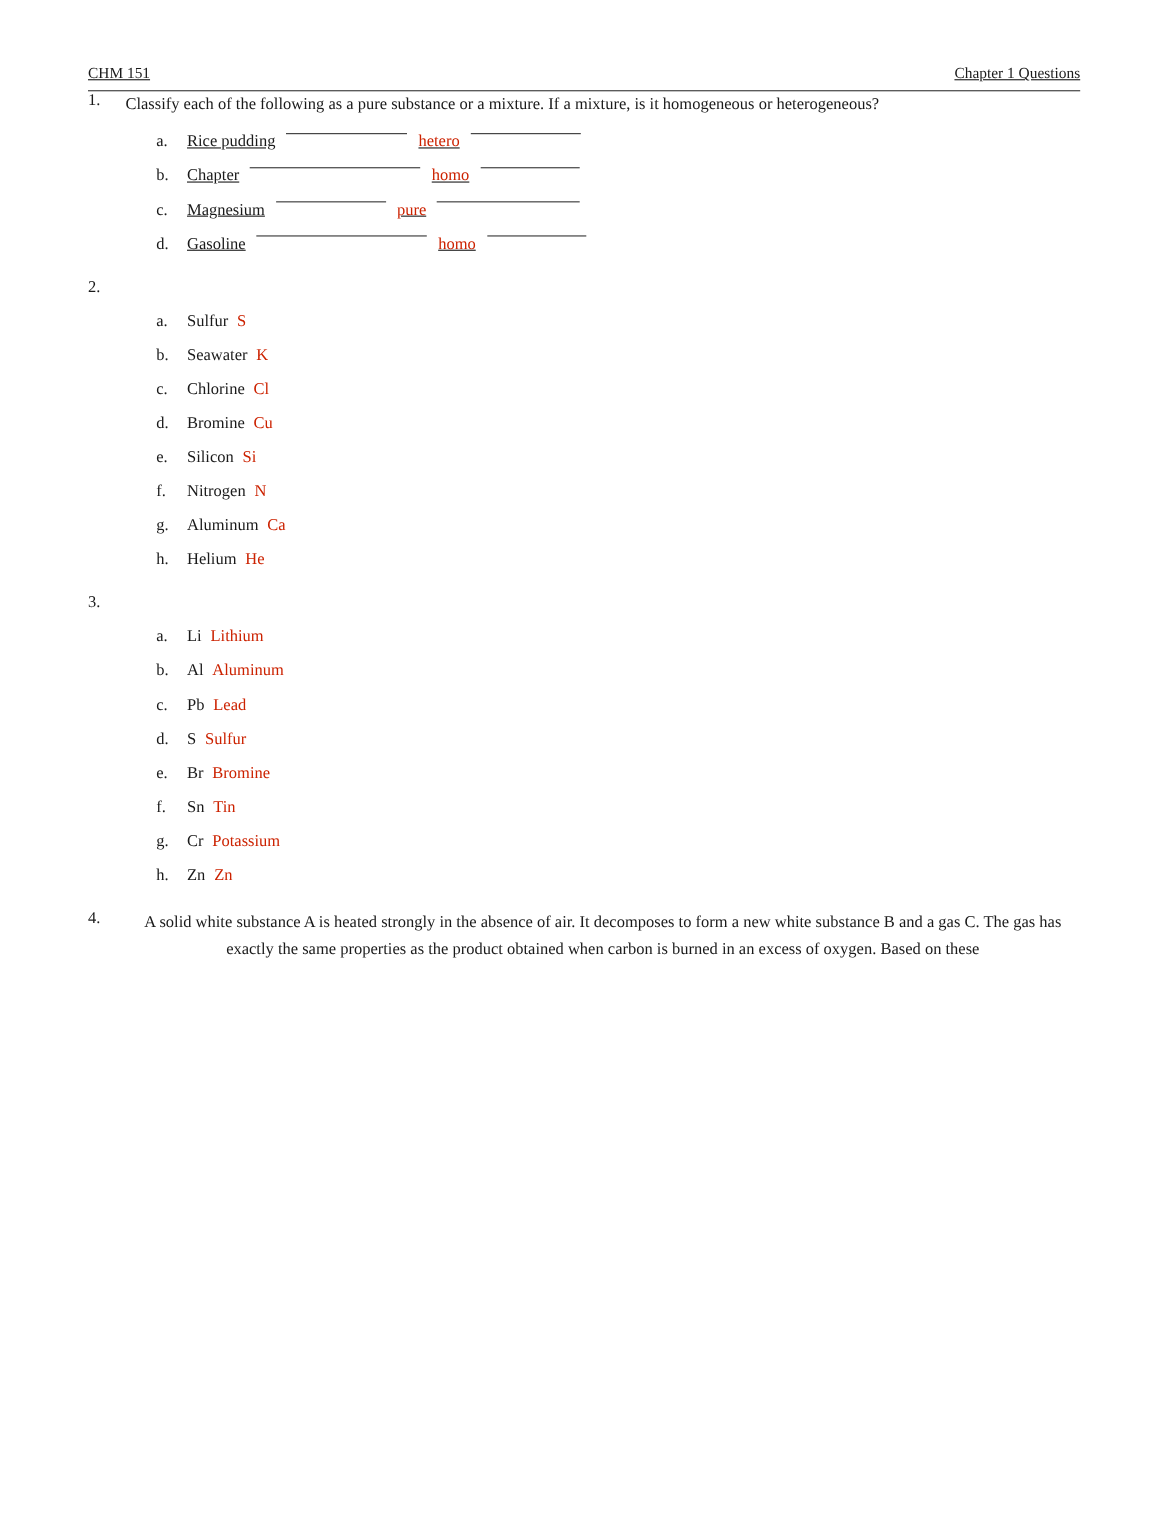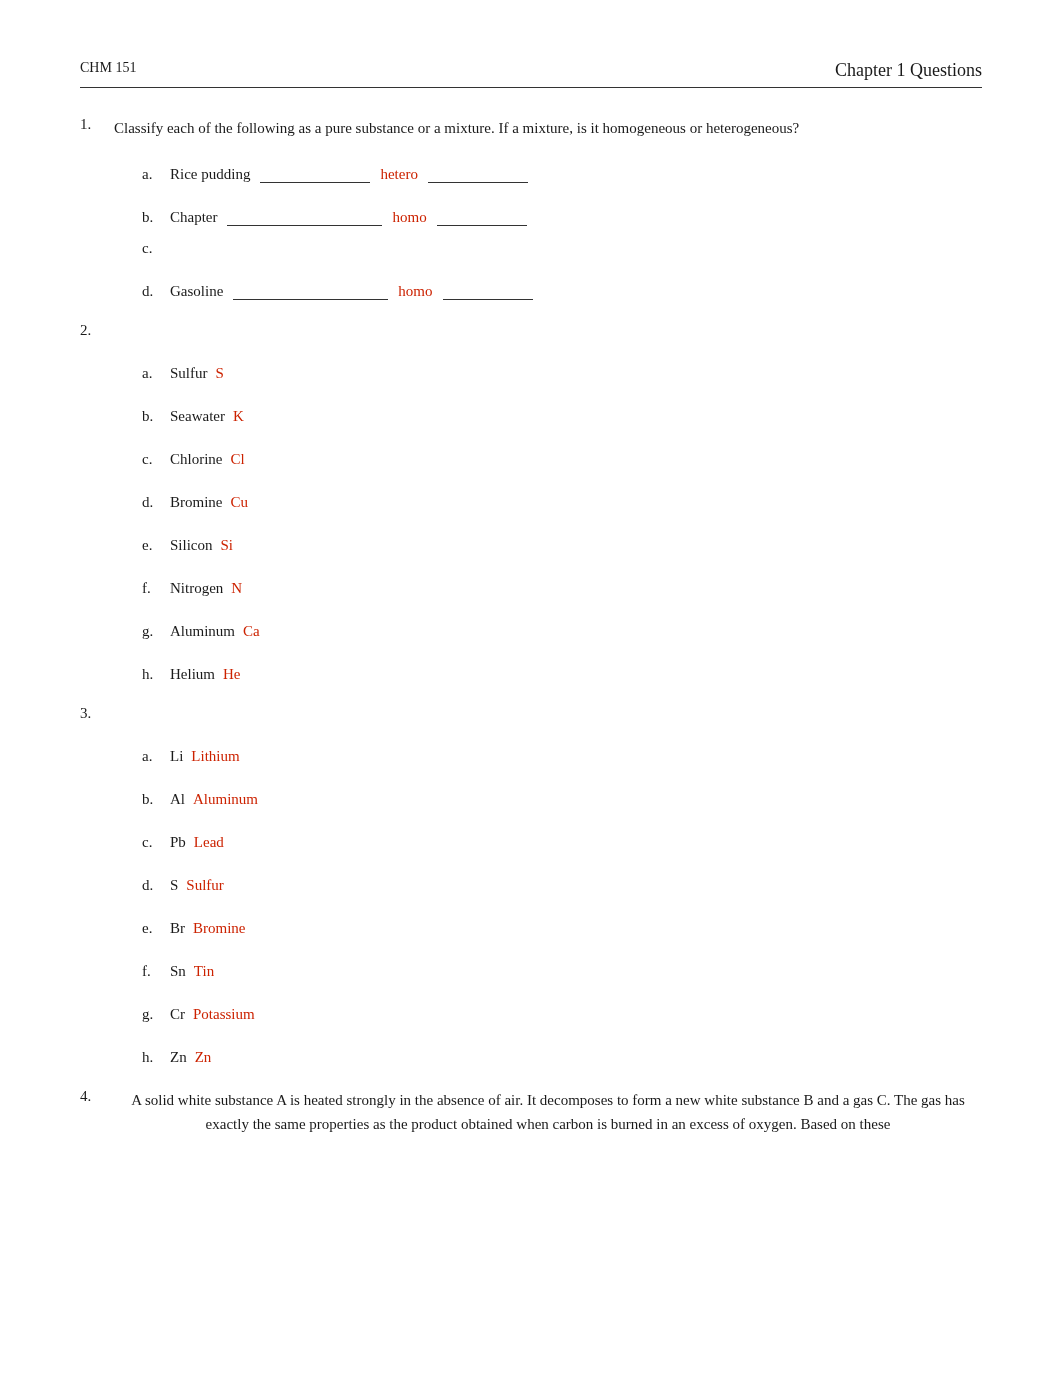"CHM 151" .page-header { margin-bottom: 28px -> none; text-decoration: none -> underline }
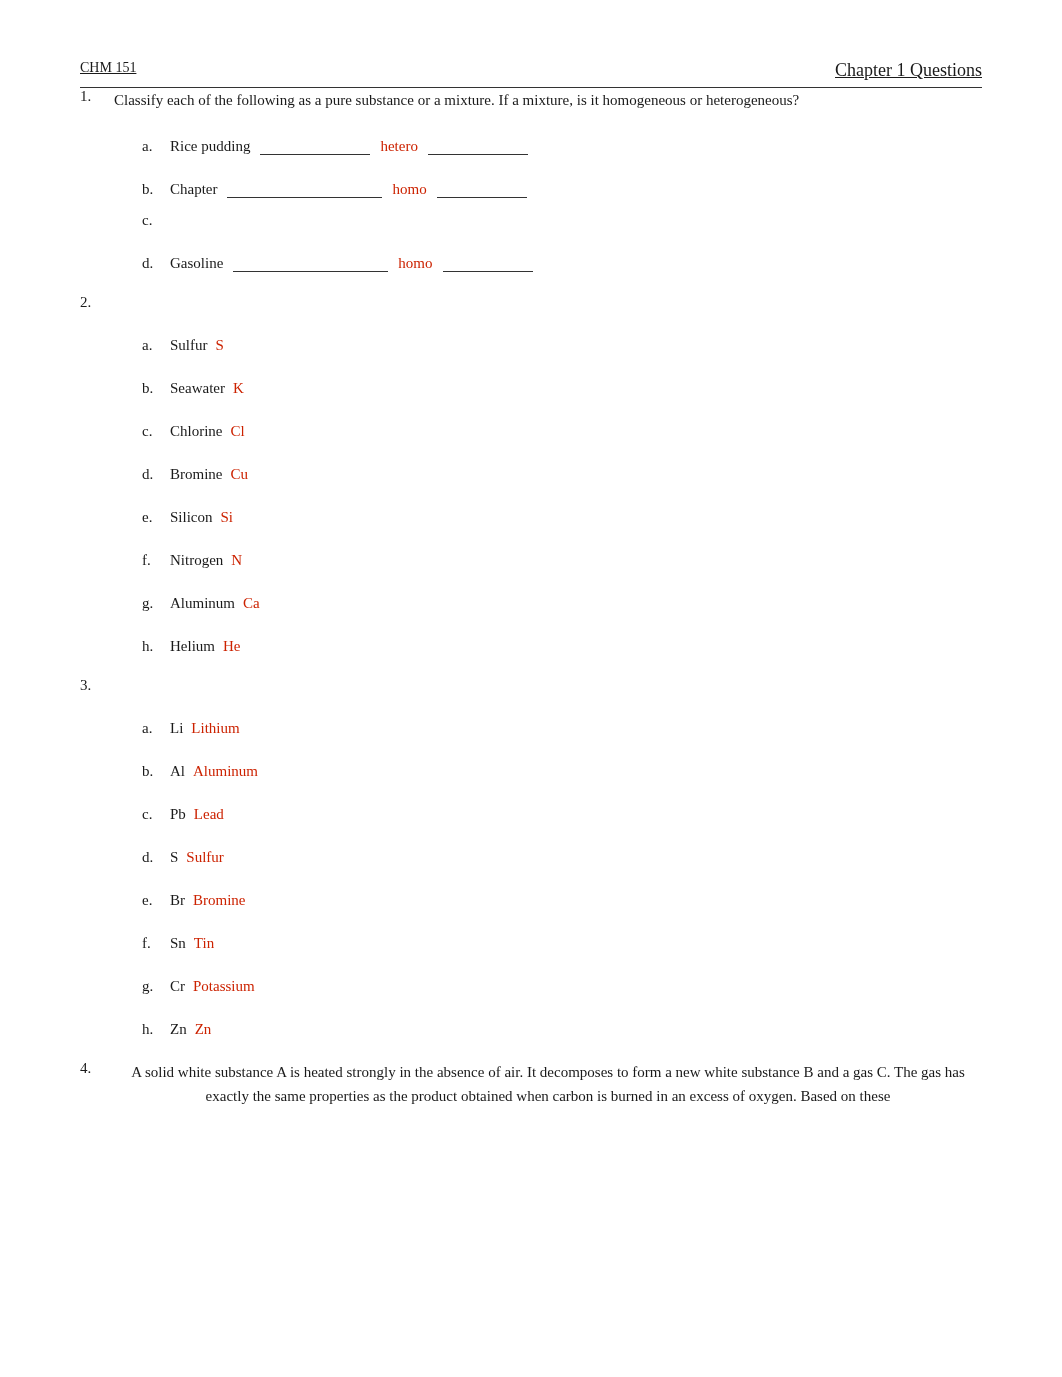"Chapter 1 Questions" .header-center { font-size: 18px -> 14px }
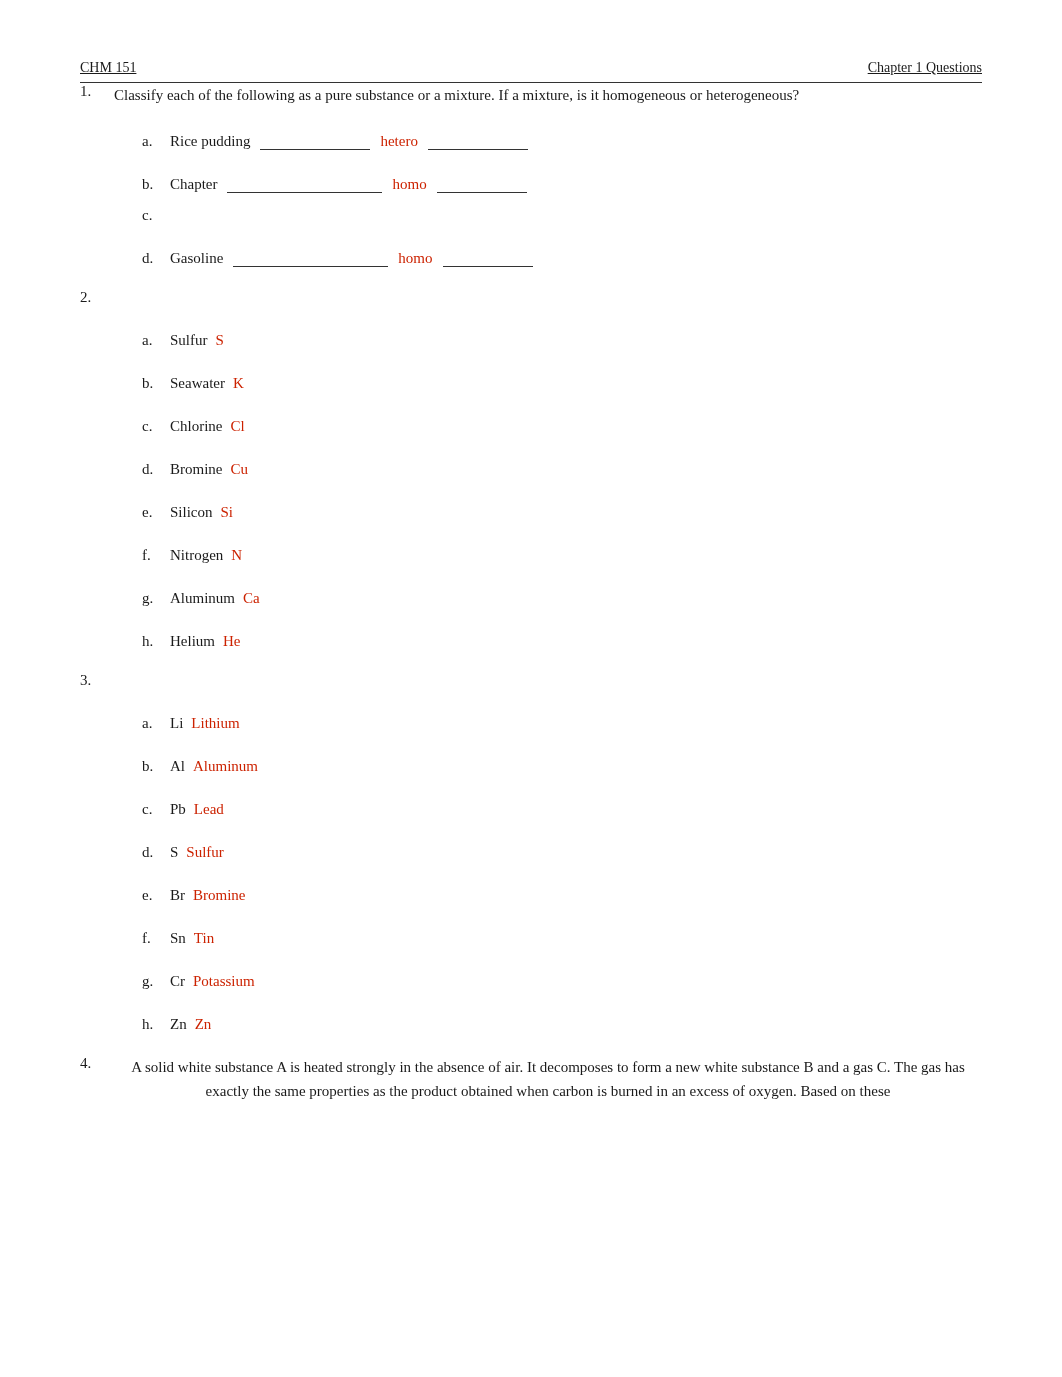"Rice pudding" .q1-row { align-items: flex-end -> flex-start; text-decoration: none -> underline }
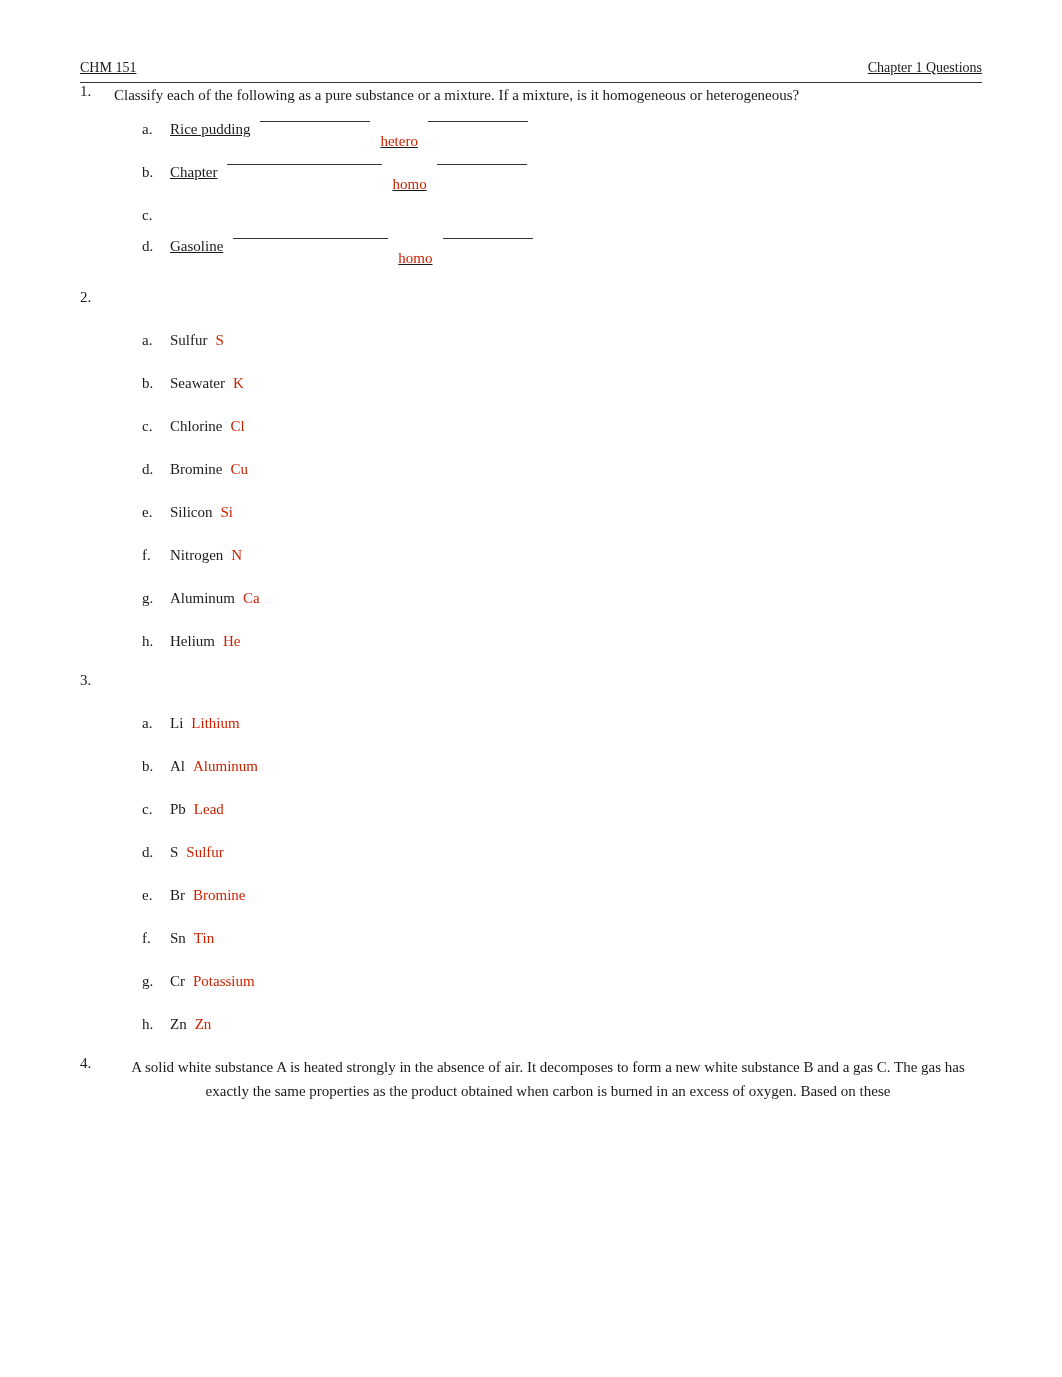"hetero" .answer-red { margin-top: 12px -> none }
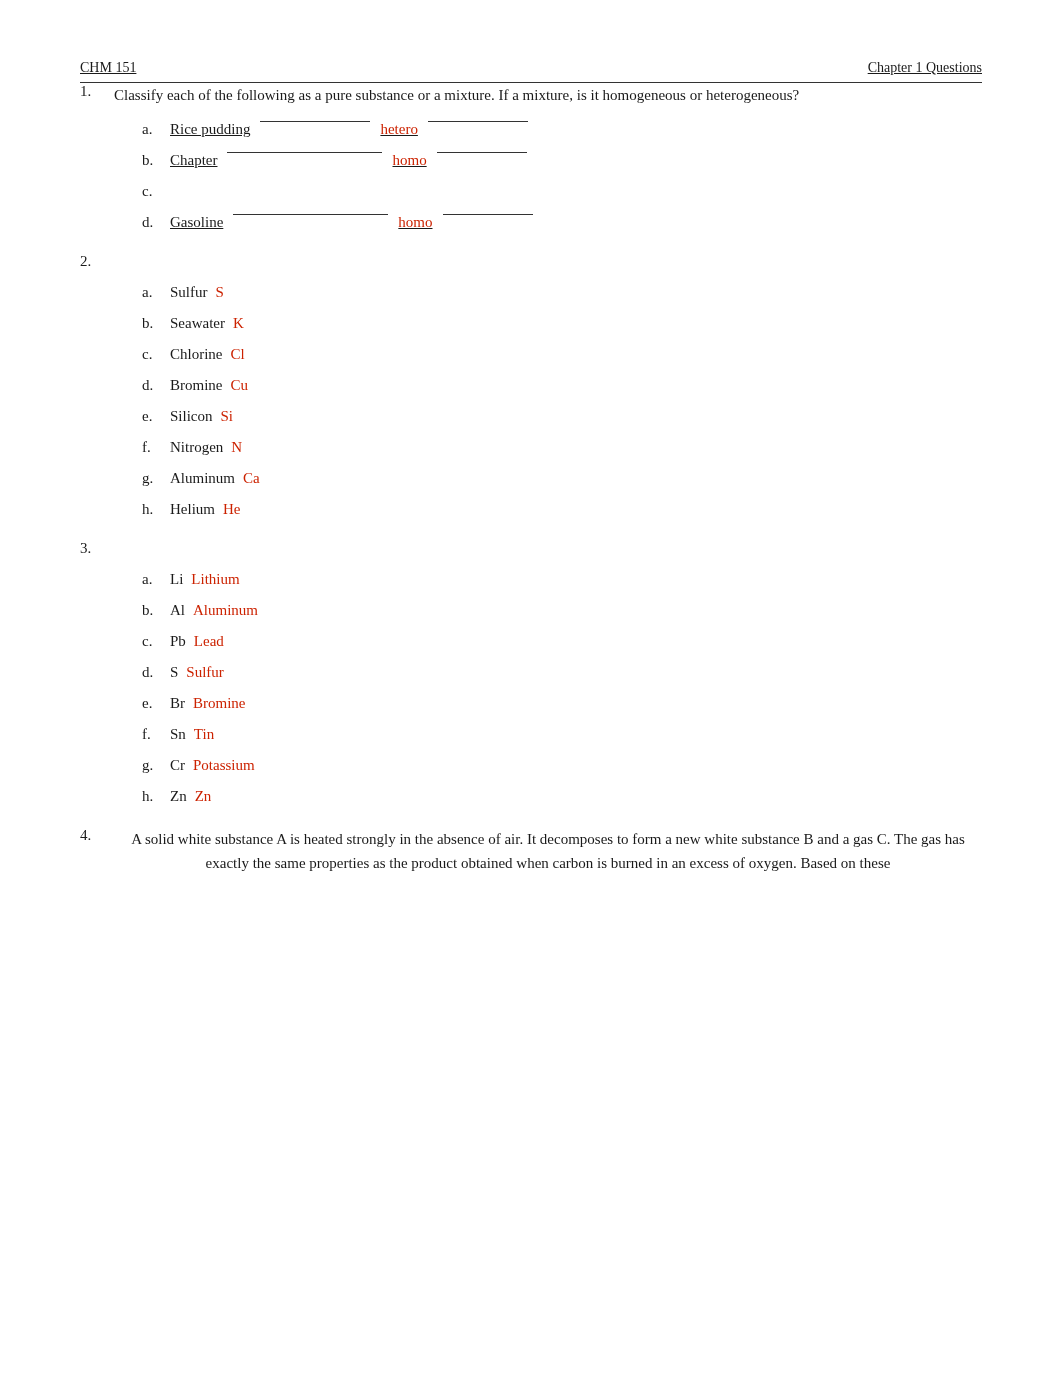"Magnesium" div.q1-row { html: none -> <div> <span>Magnesium</span> <span></span> <span>pure</span> <span></span> </div> }
